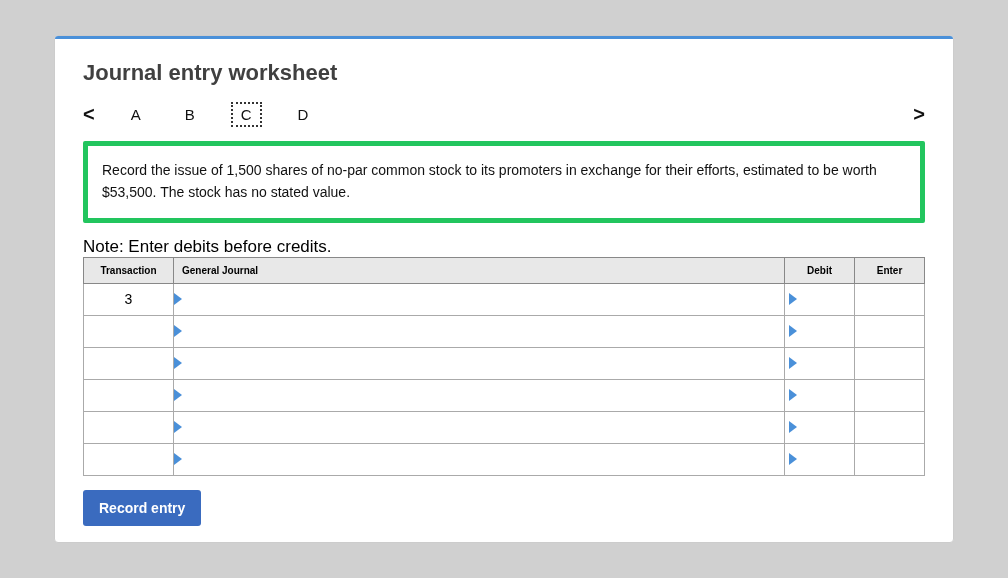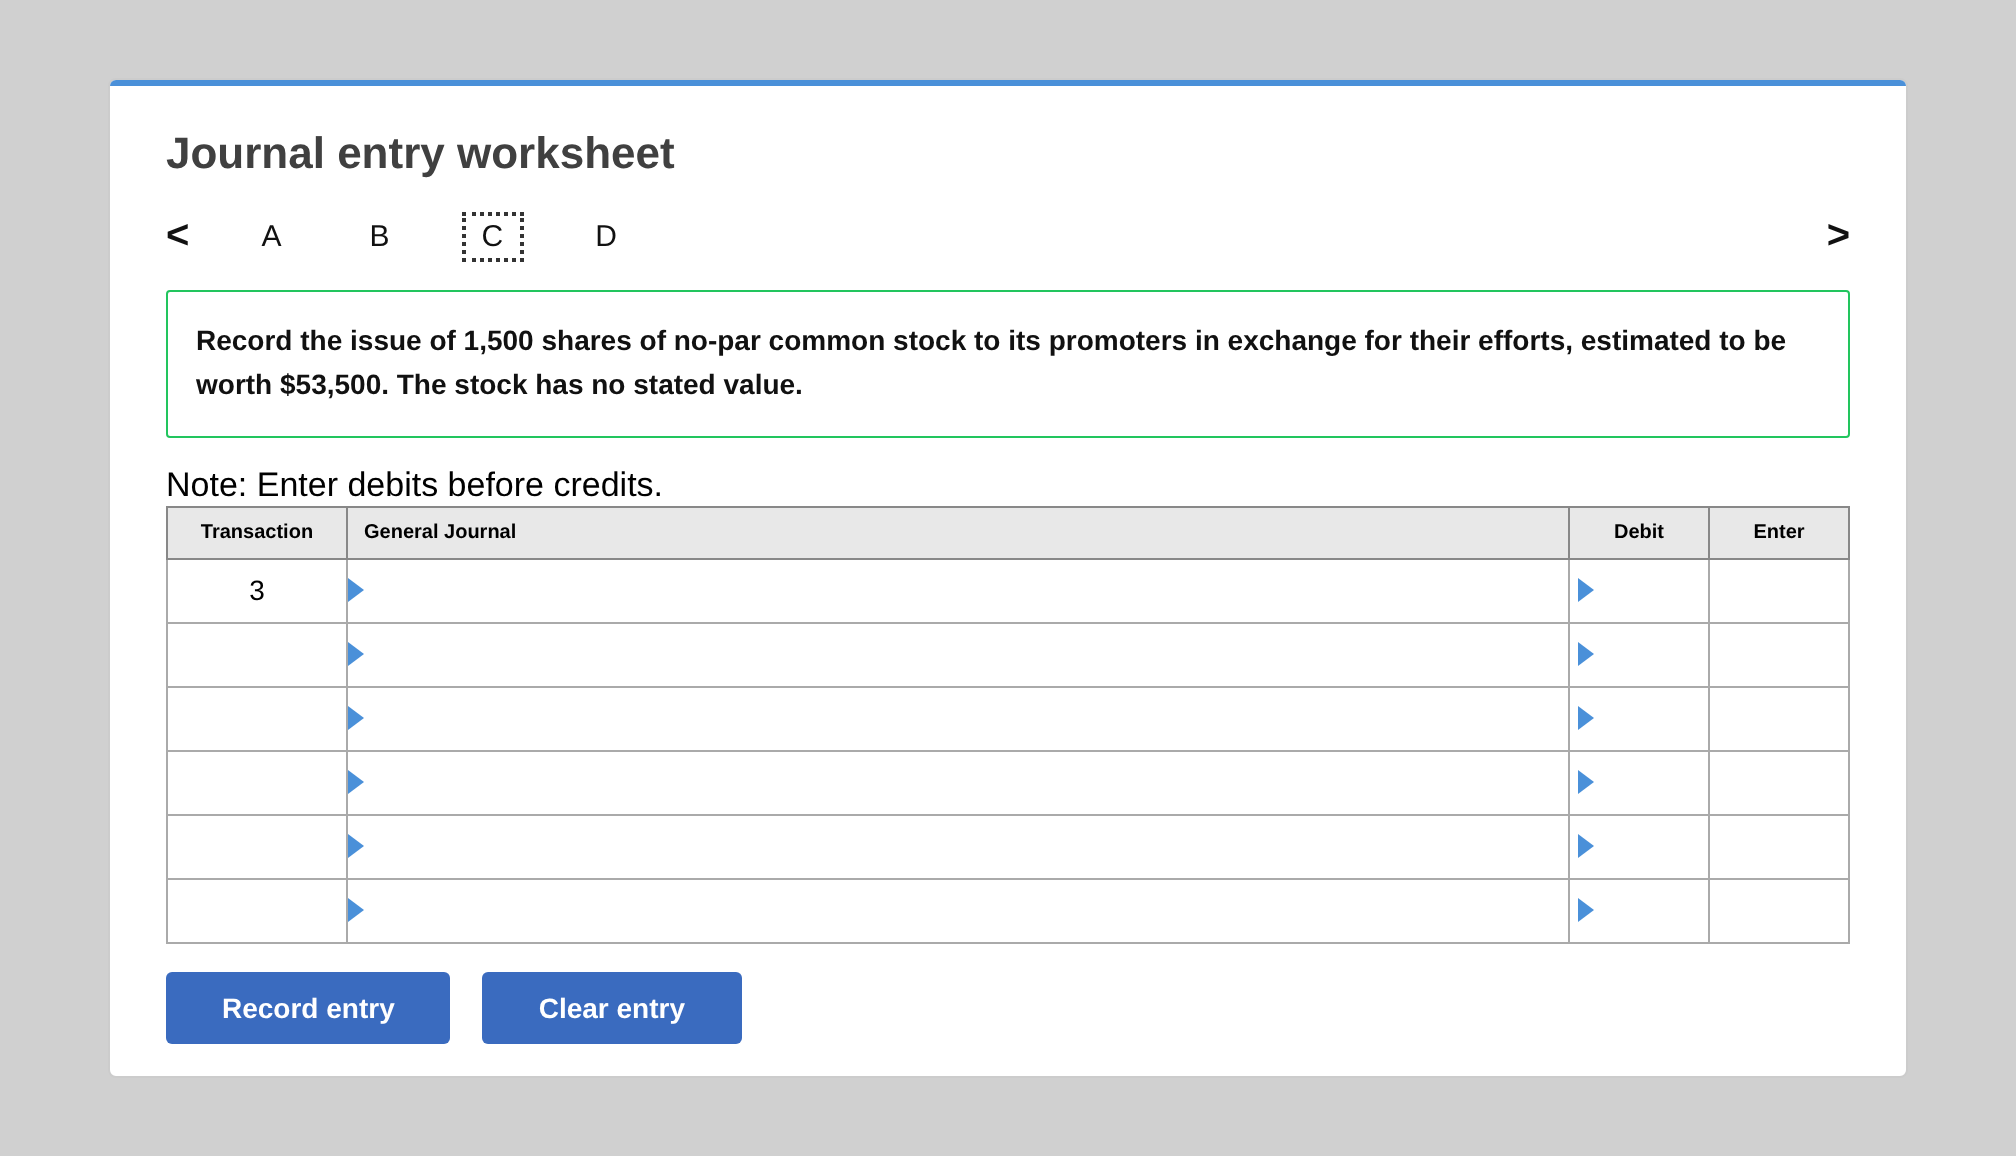"Record the issue of 1,500" .description-box { border: 1px solid #22c55e -> 5px solid #22c55e; font-weight: bold -> none }
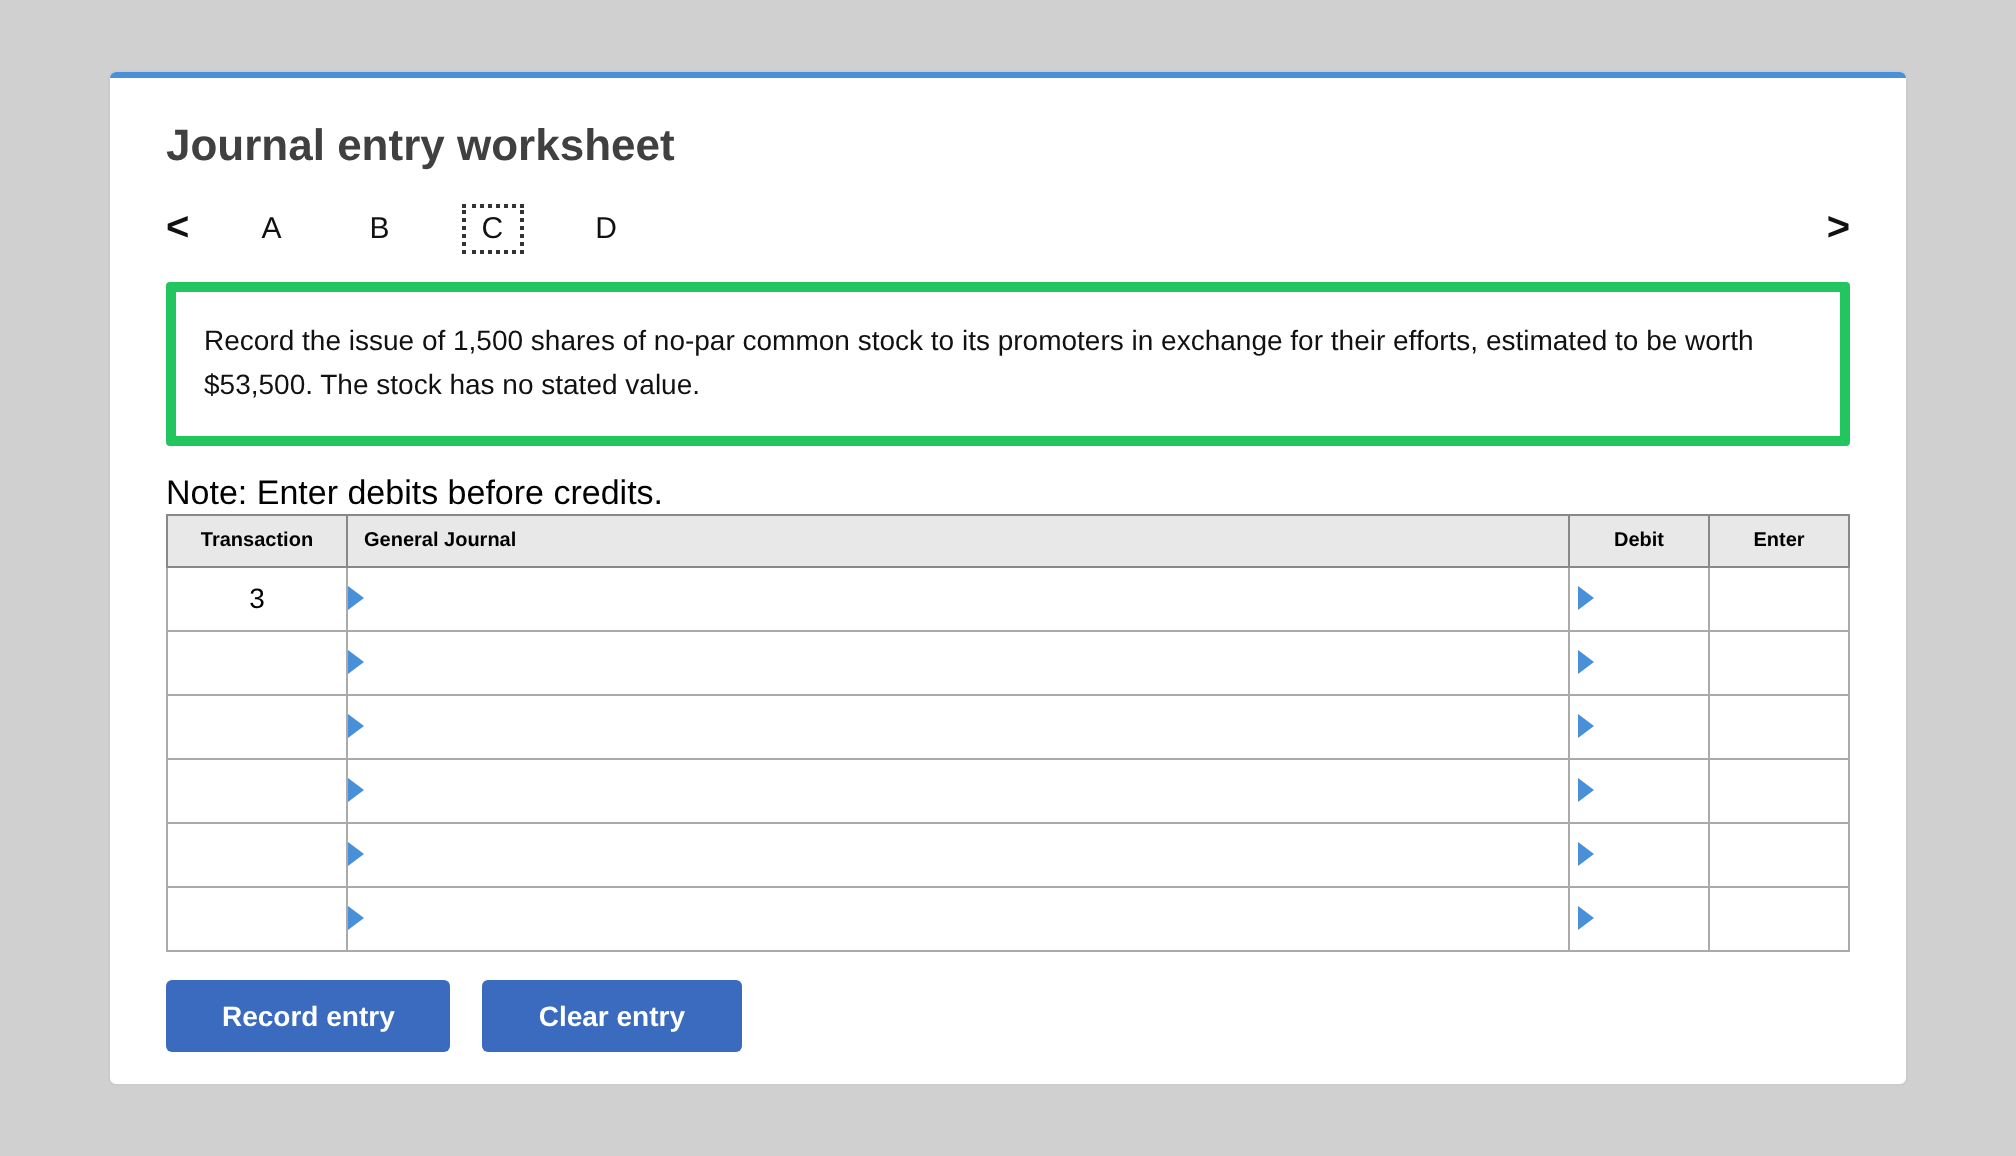"Record entry" .btn { padding: 10px 28px -> 10px 16px }
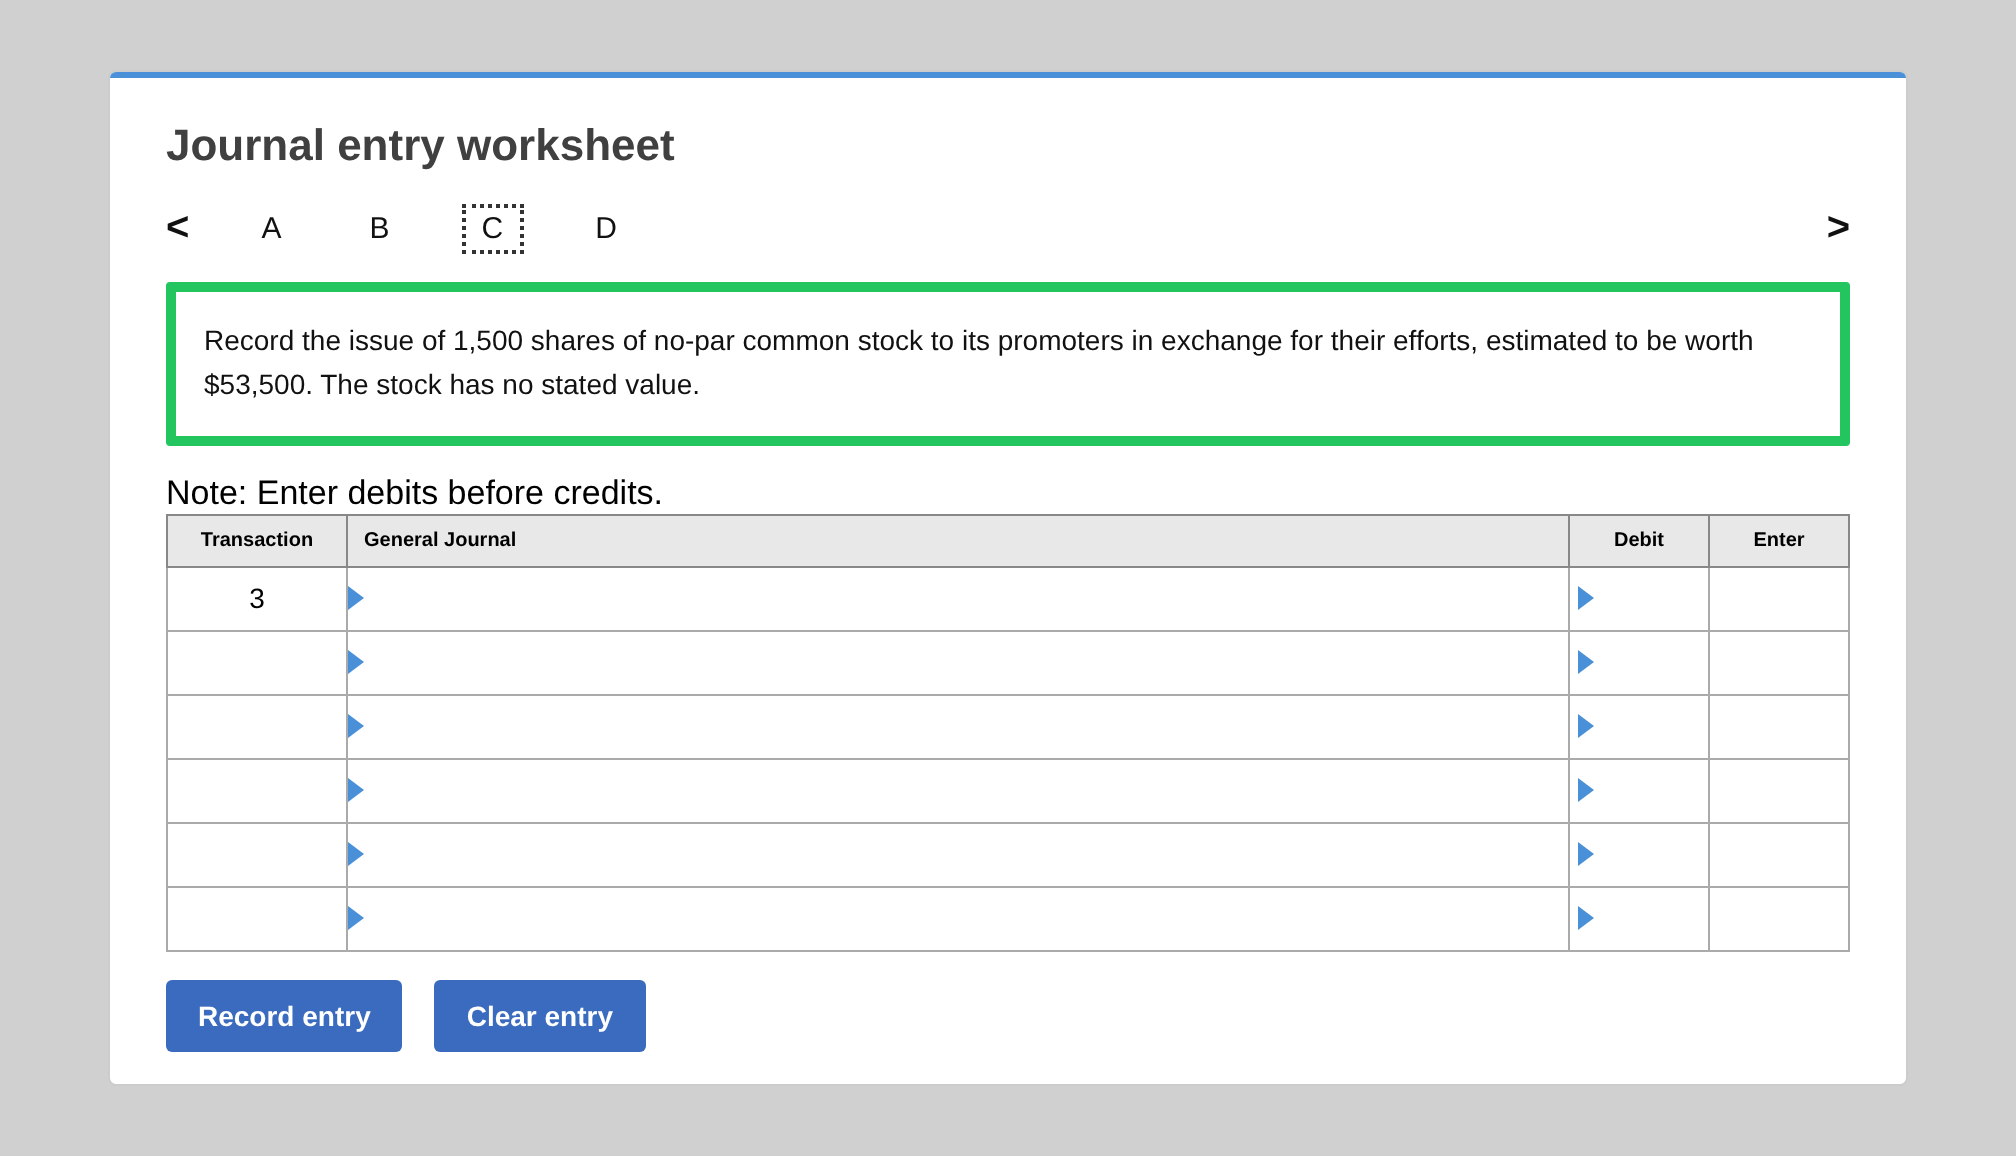"Clear entry" button.btn { html: <button>Clear entry</button> -> none }
